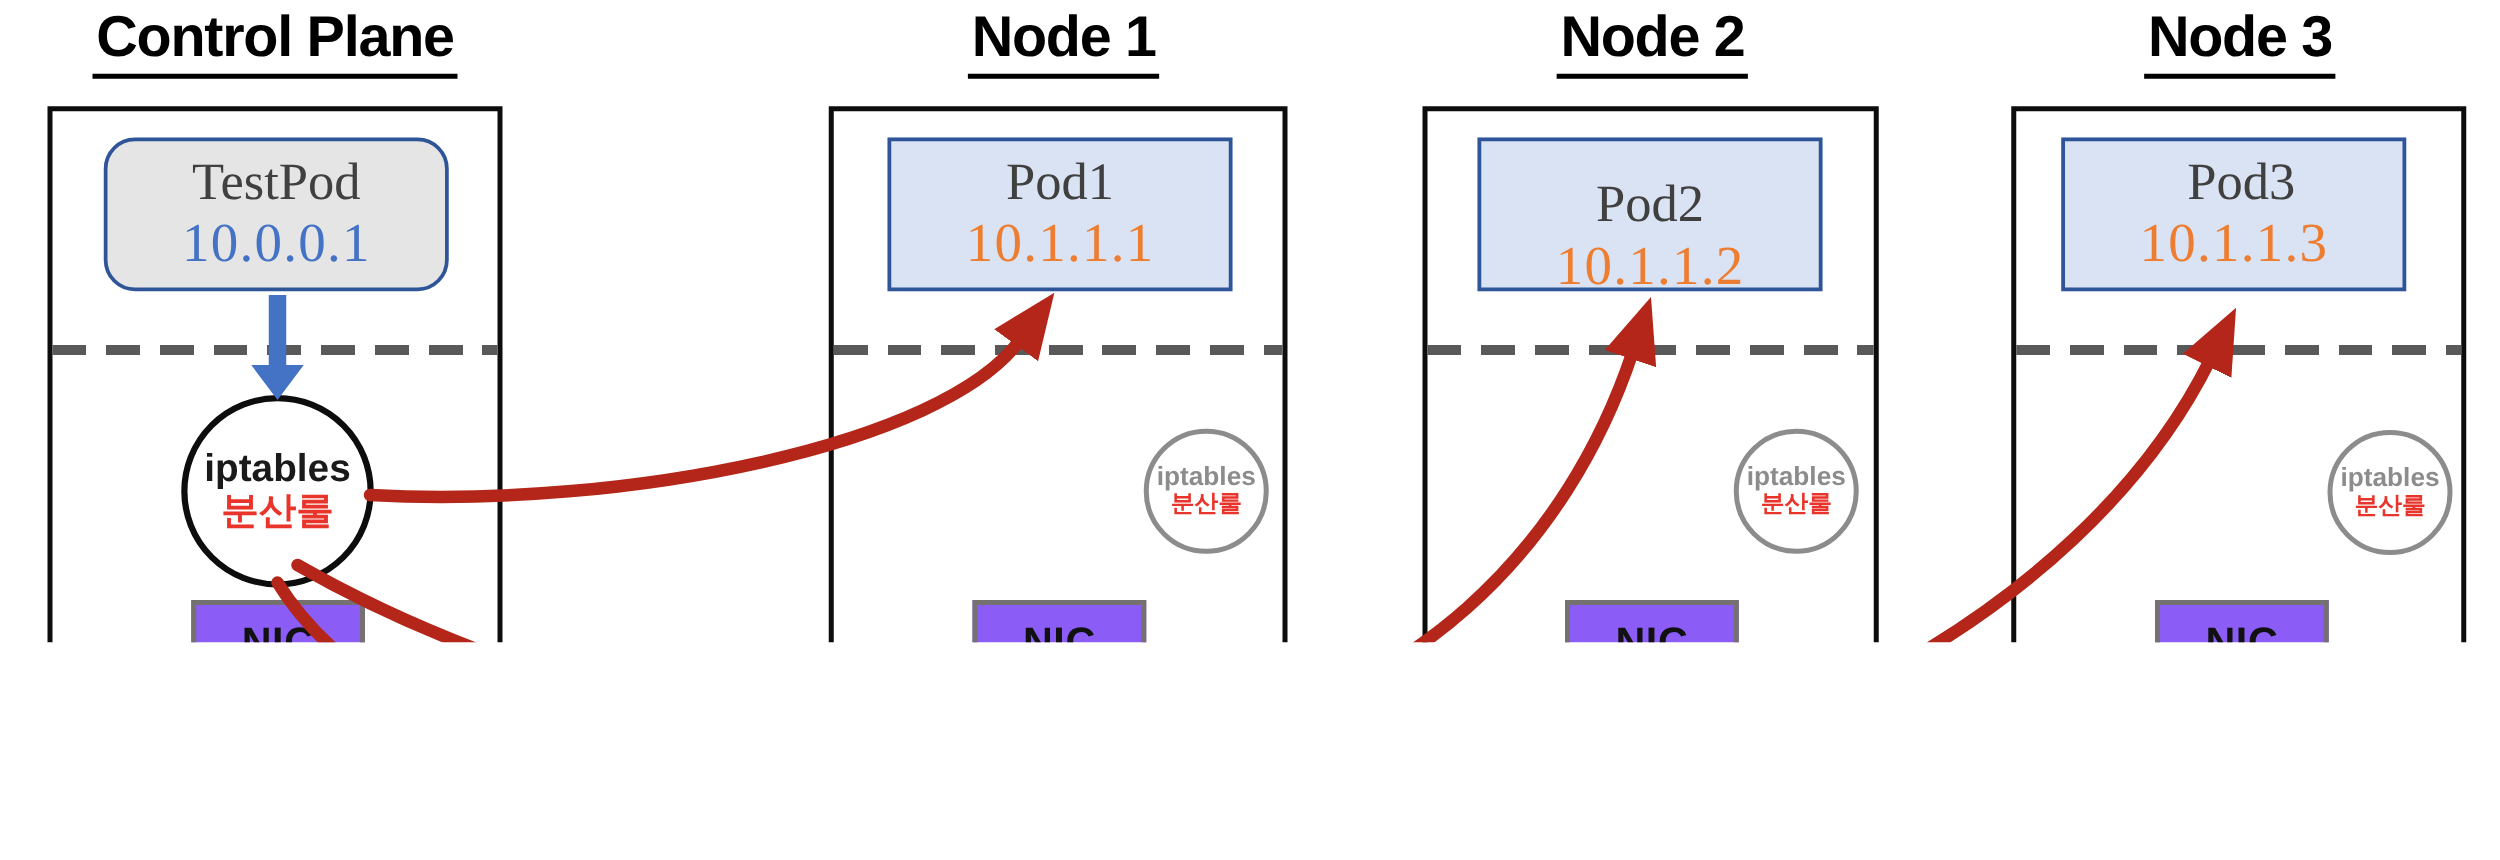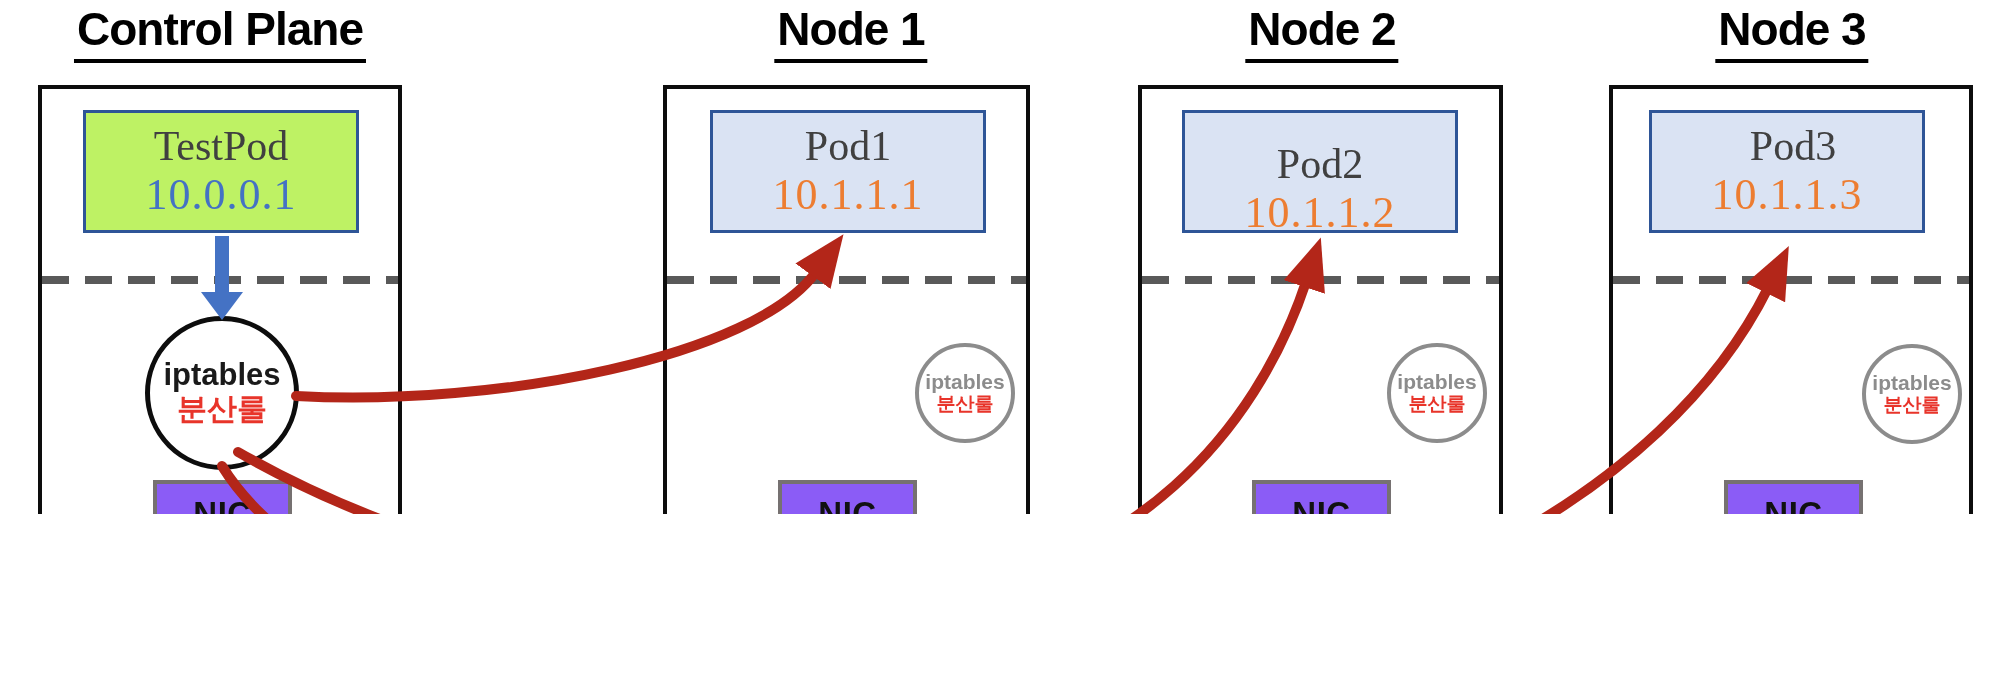"TestPod" .pod-fill-control { background: #bef264 -> #e5e5e5; border-radius: none -> 25px }
